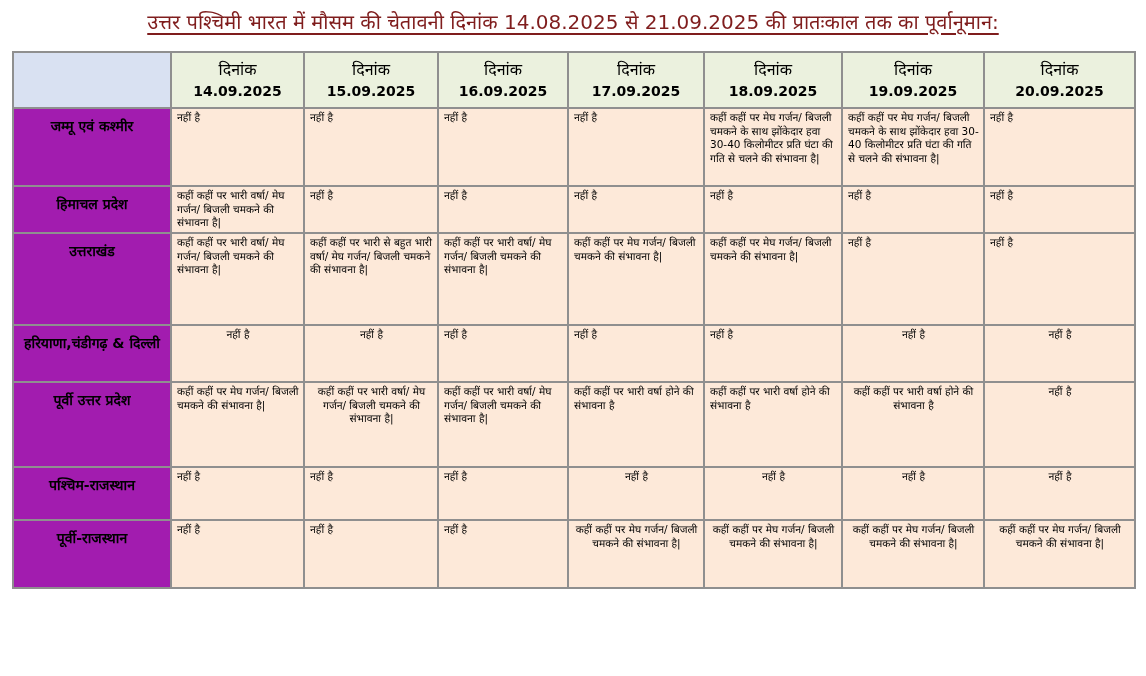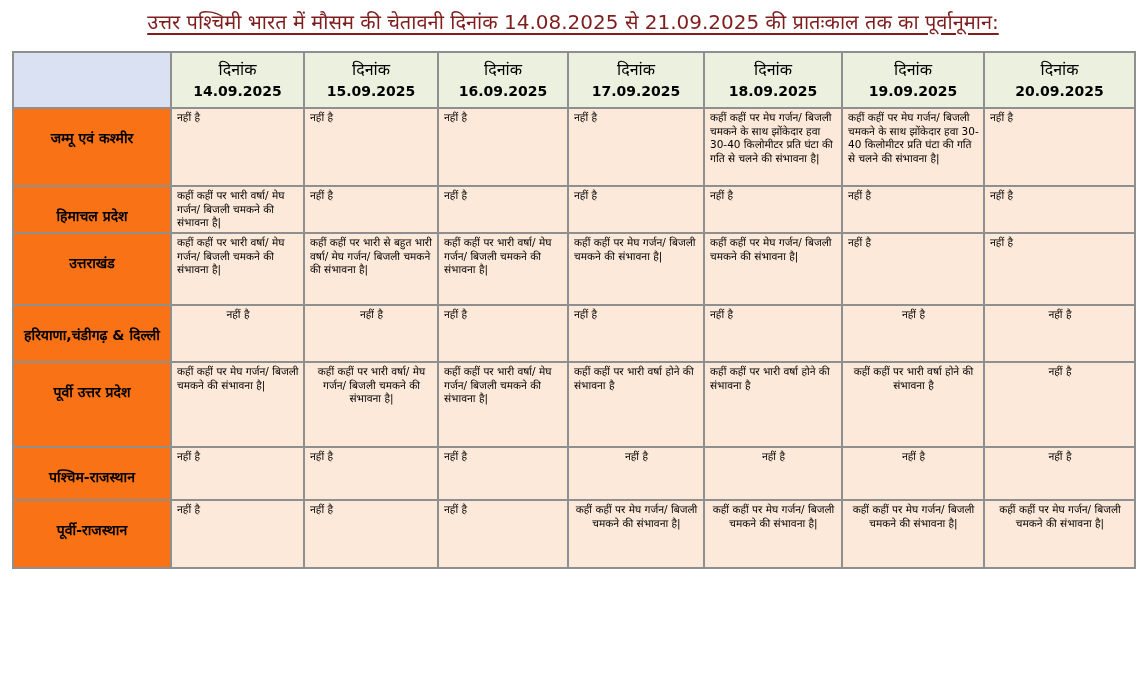"जम्मू एवं कश्मीर" td.region { background: #f97316 -> #a21caf; padding: 21px 4px 2px 4px -> 9px 4px 2px 4px }
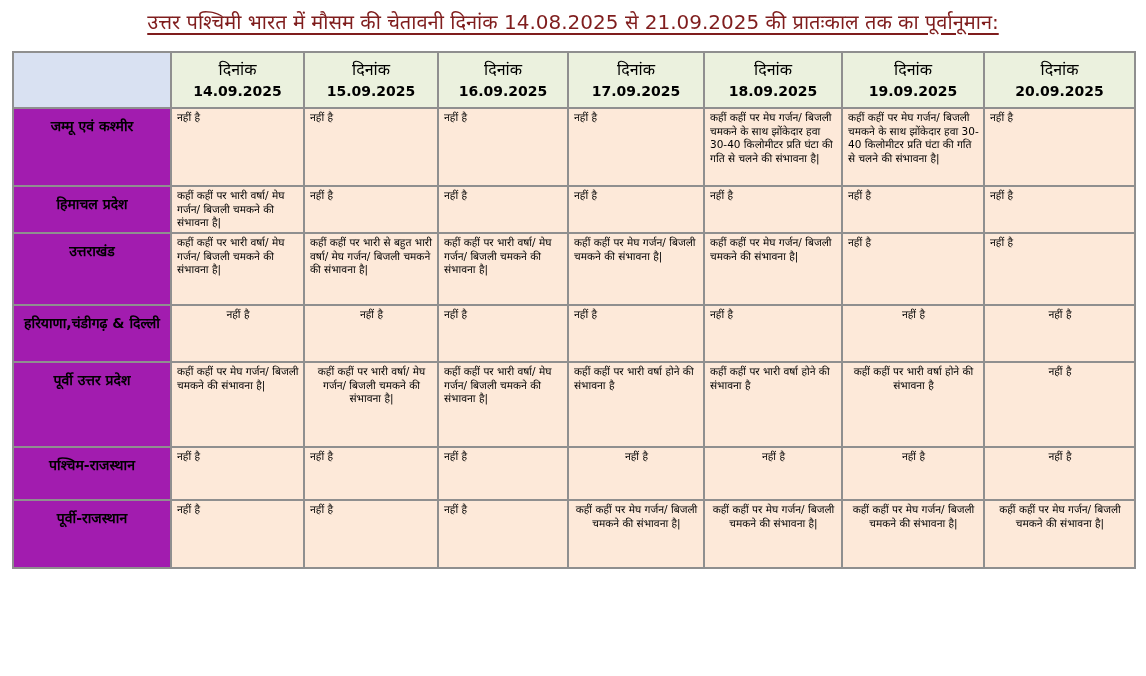"उत्तराखंड" tbody tr:nth-child(3) { height: 72px -> 92px }
